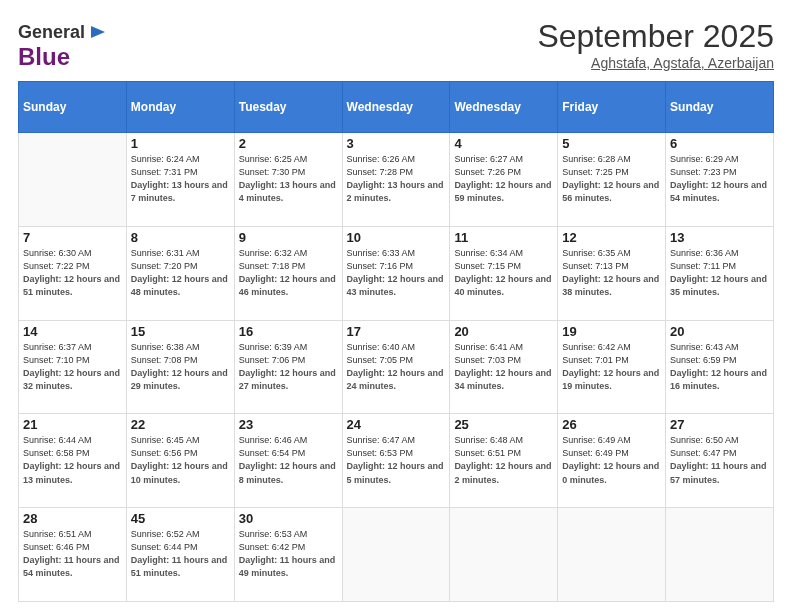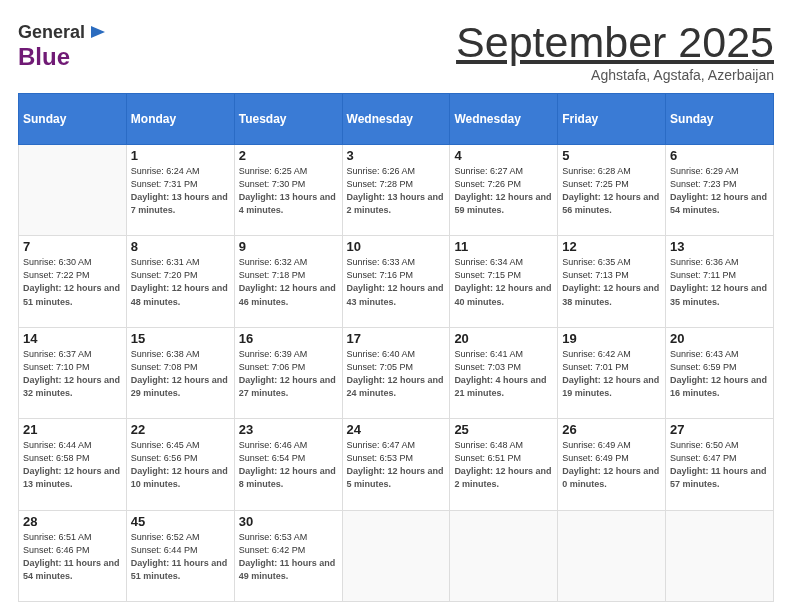"September 2025" .month-title { font-size: 43px -> 32px; text-decoration: underline -> none }
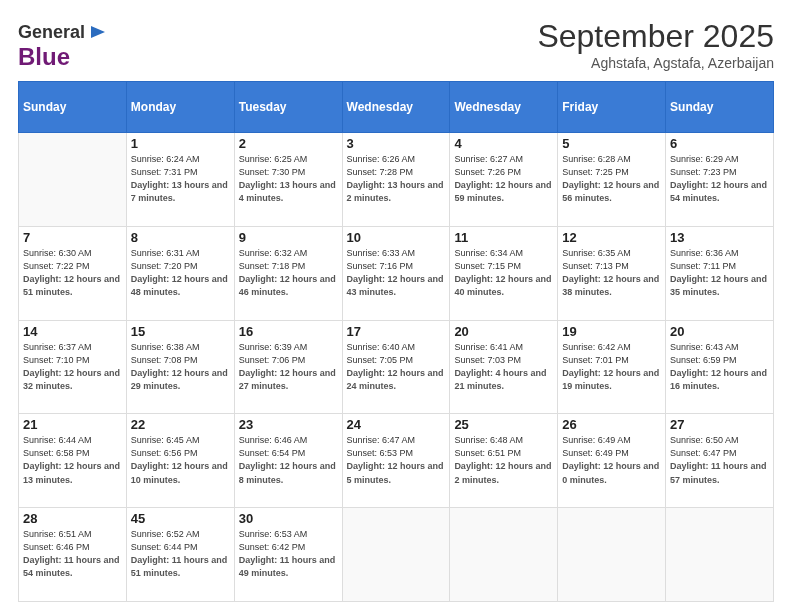"Aghstafa, Agstafa, Azerbaijan" .subtitle { text-decoration: none -> underline }
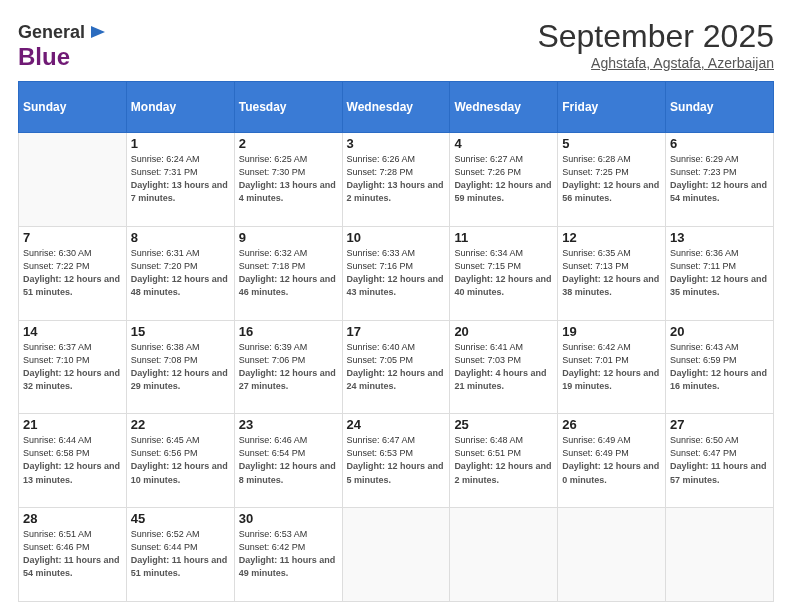"Daylight: 4 hours and 21" span.daylight-label { text: 4 hours and 21 -> 12 hours and 34 }
